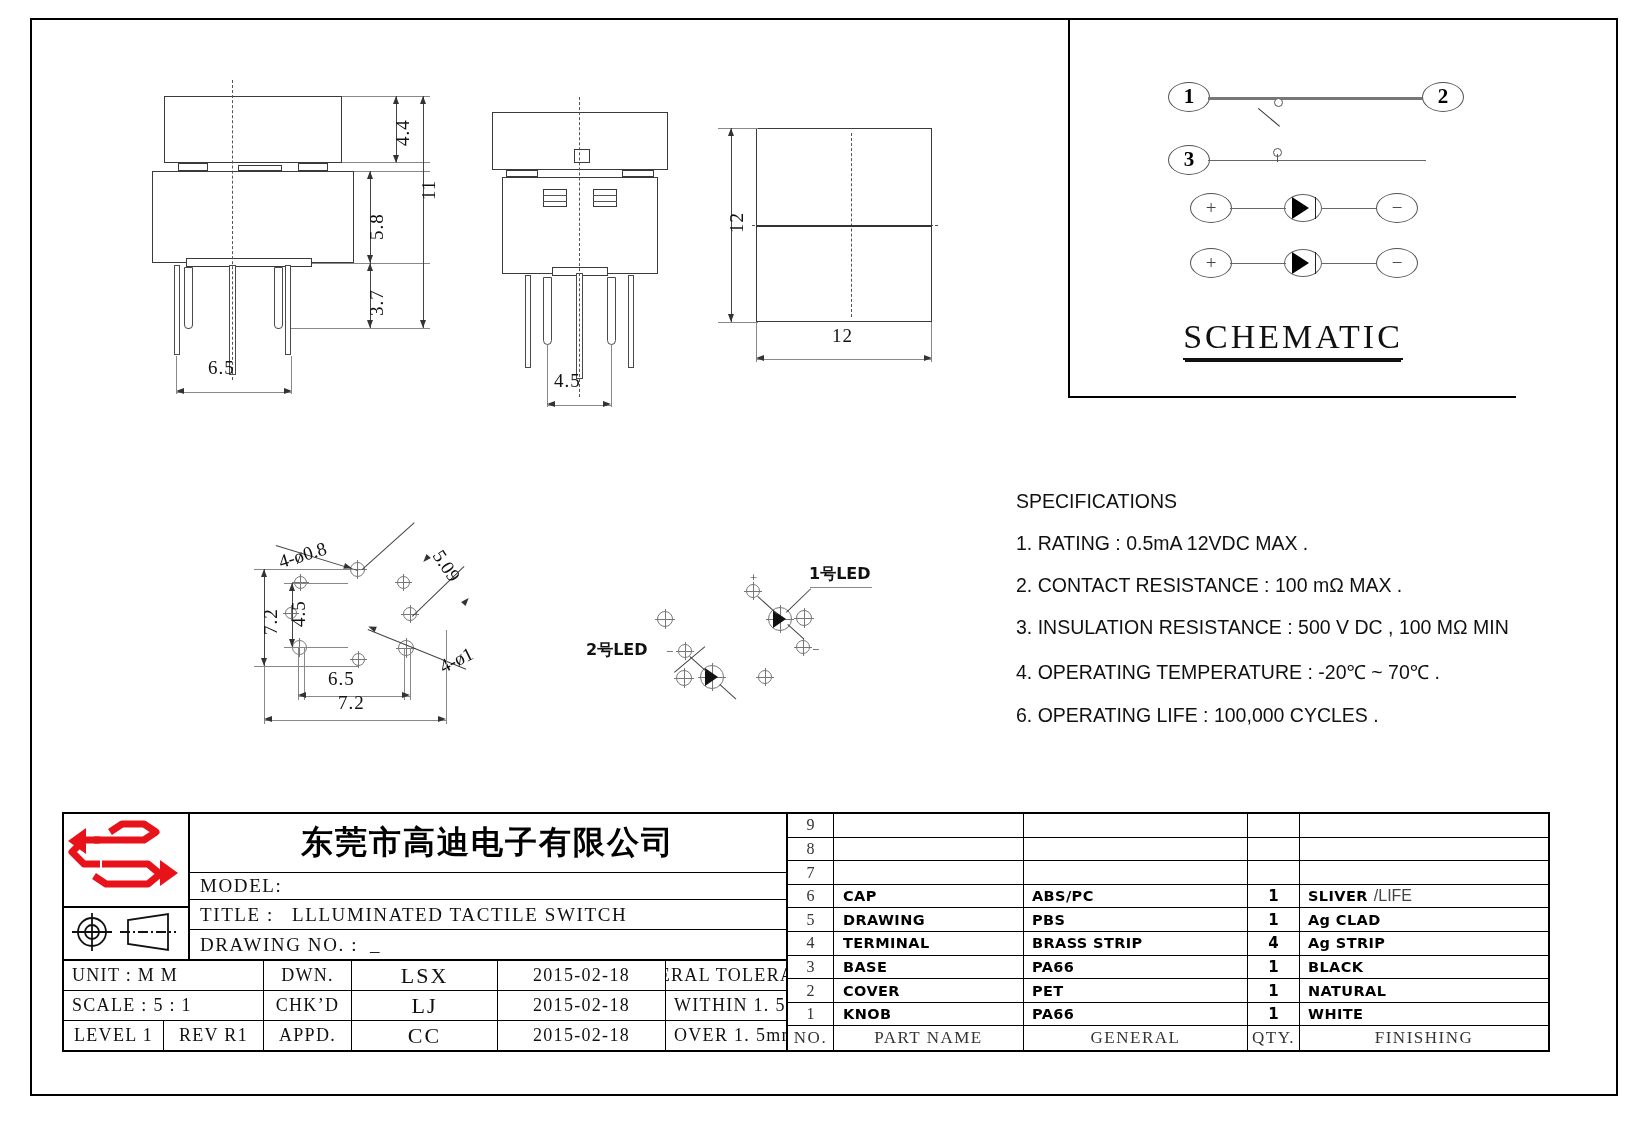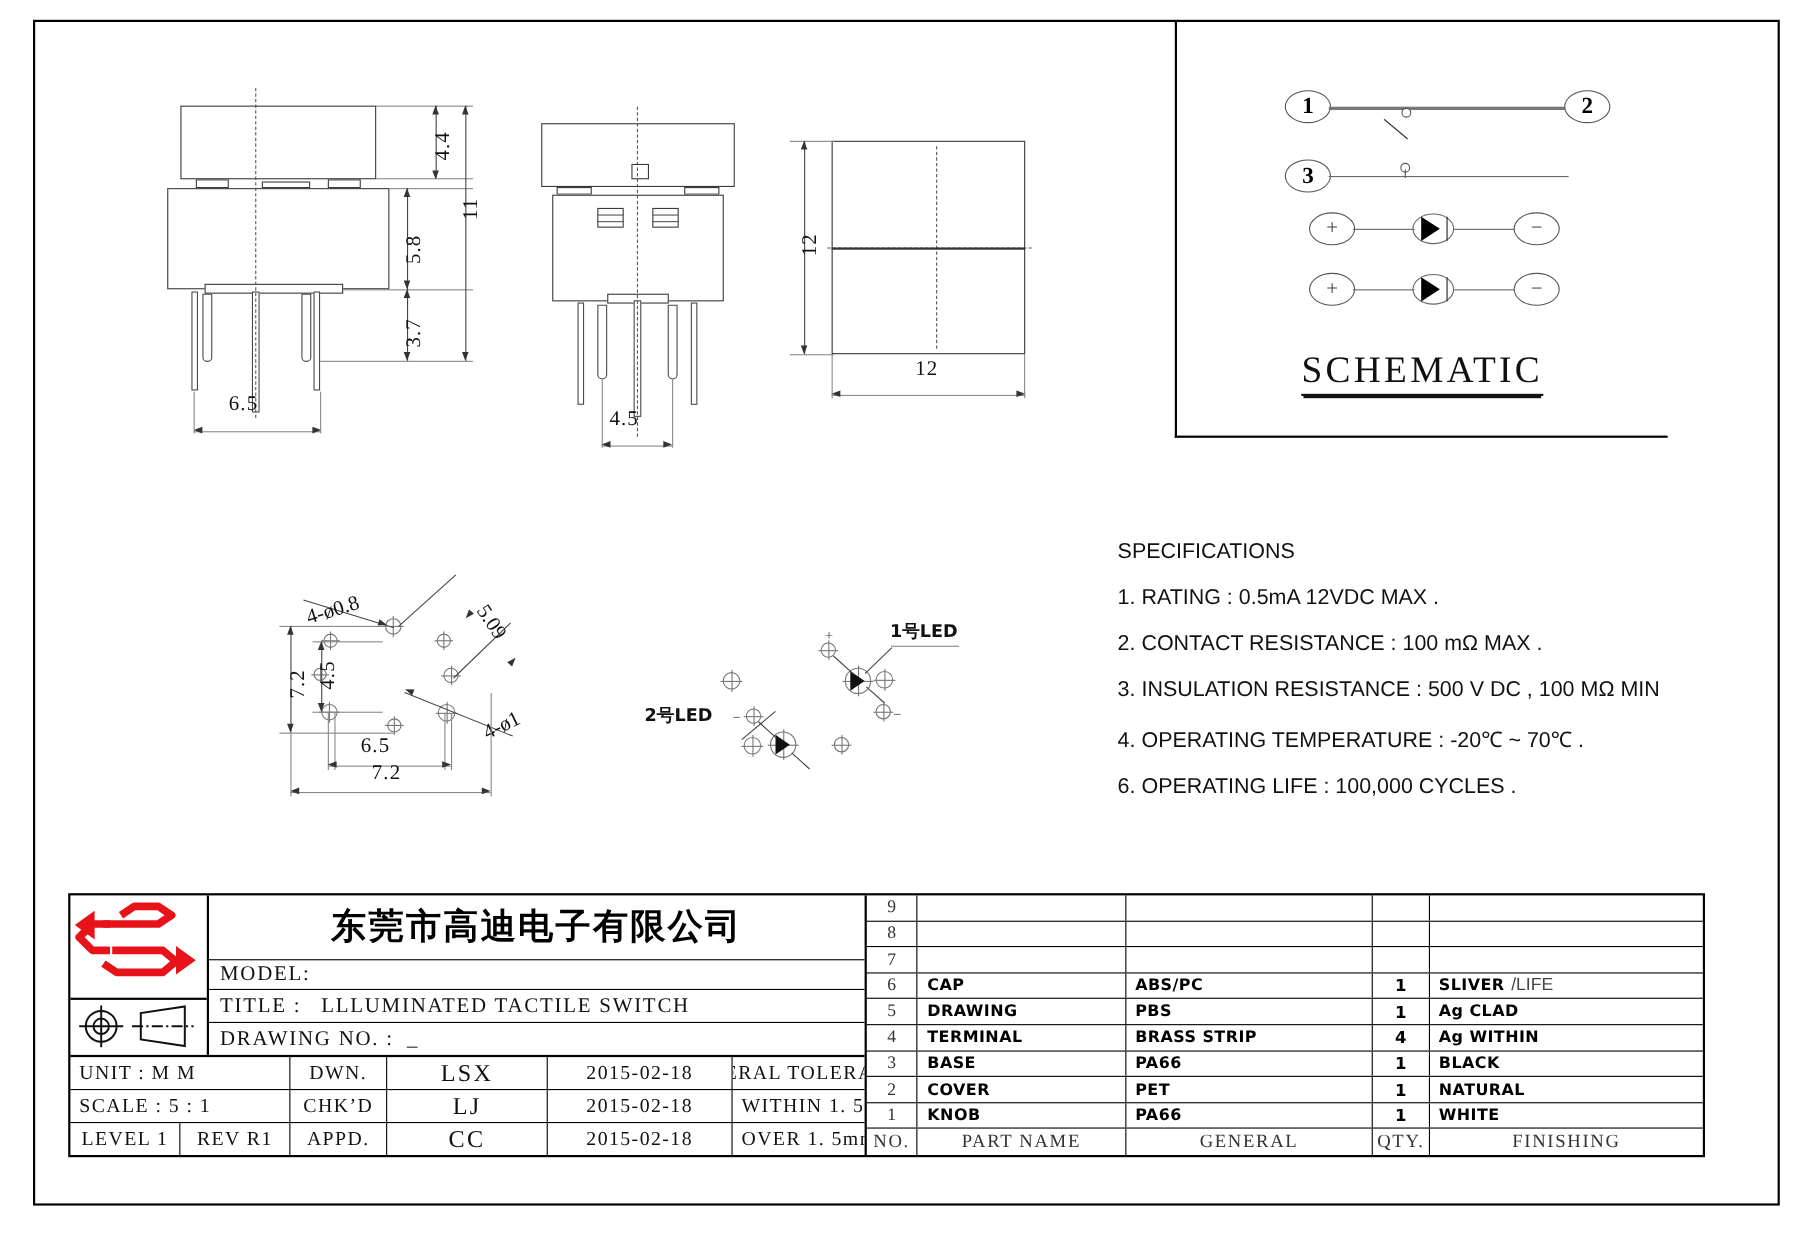"Ag WITHIN" span.pt-txt { text: WITHIN -> STRIP }
